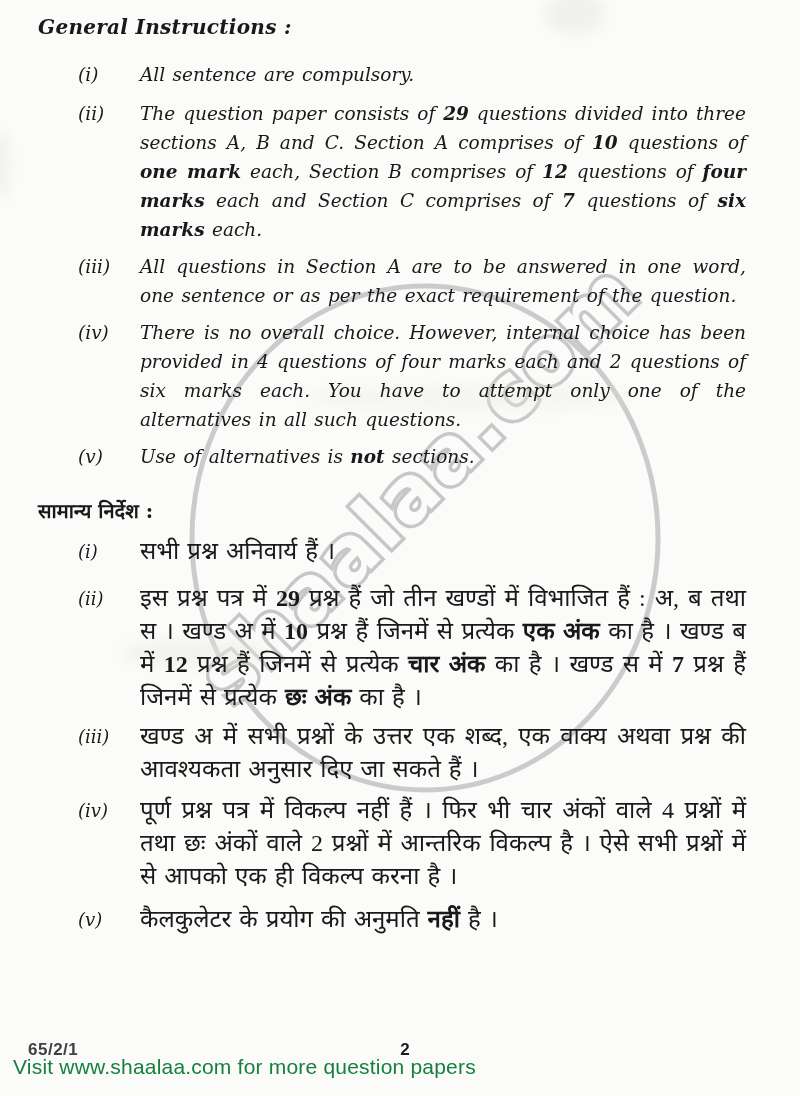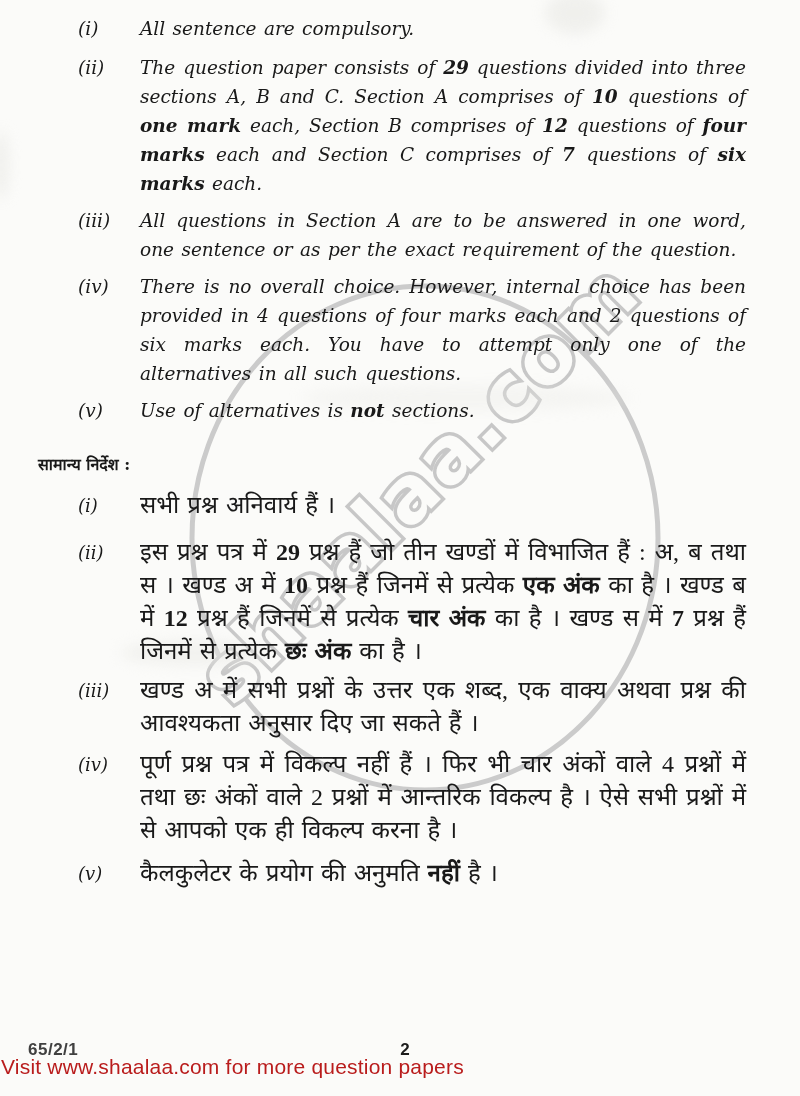"General Instructions :" h1.en-heading { html: none -> <h1>General Instructions :</h1> }
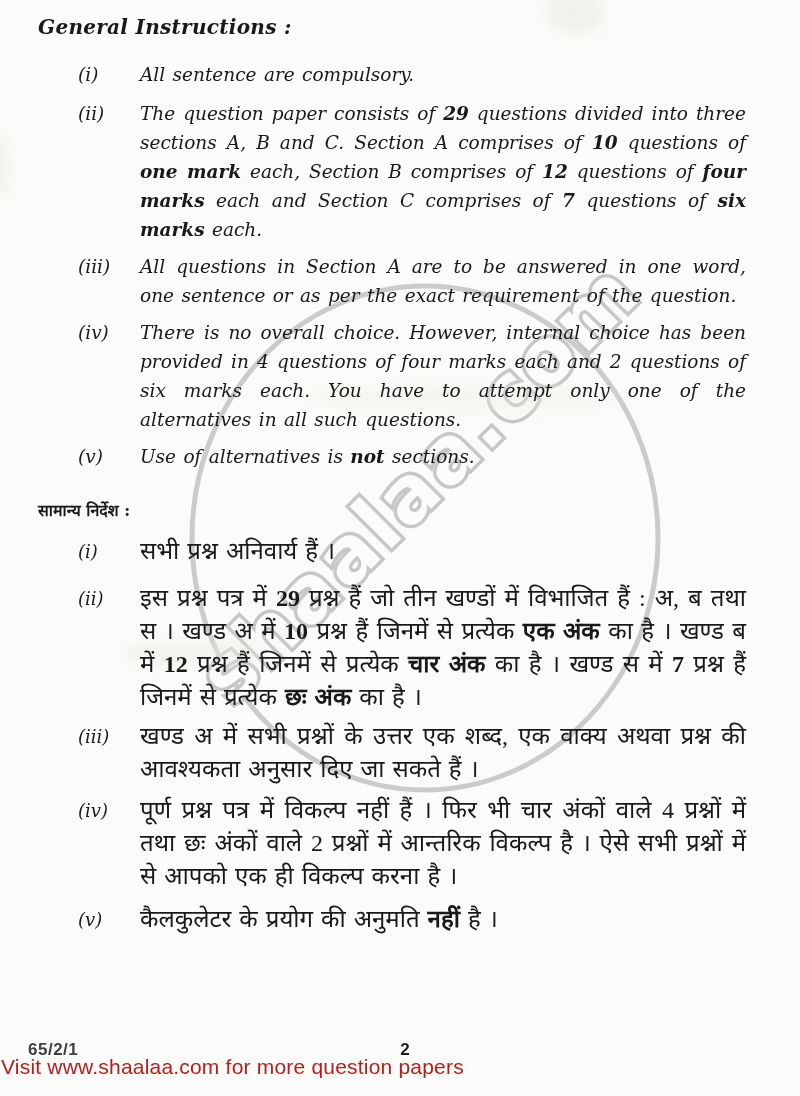"सामान्य निर्देश :" .hi-heading { font-size: 16px -> 20px }
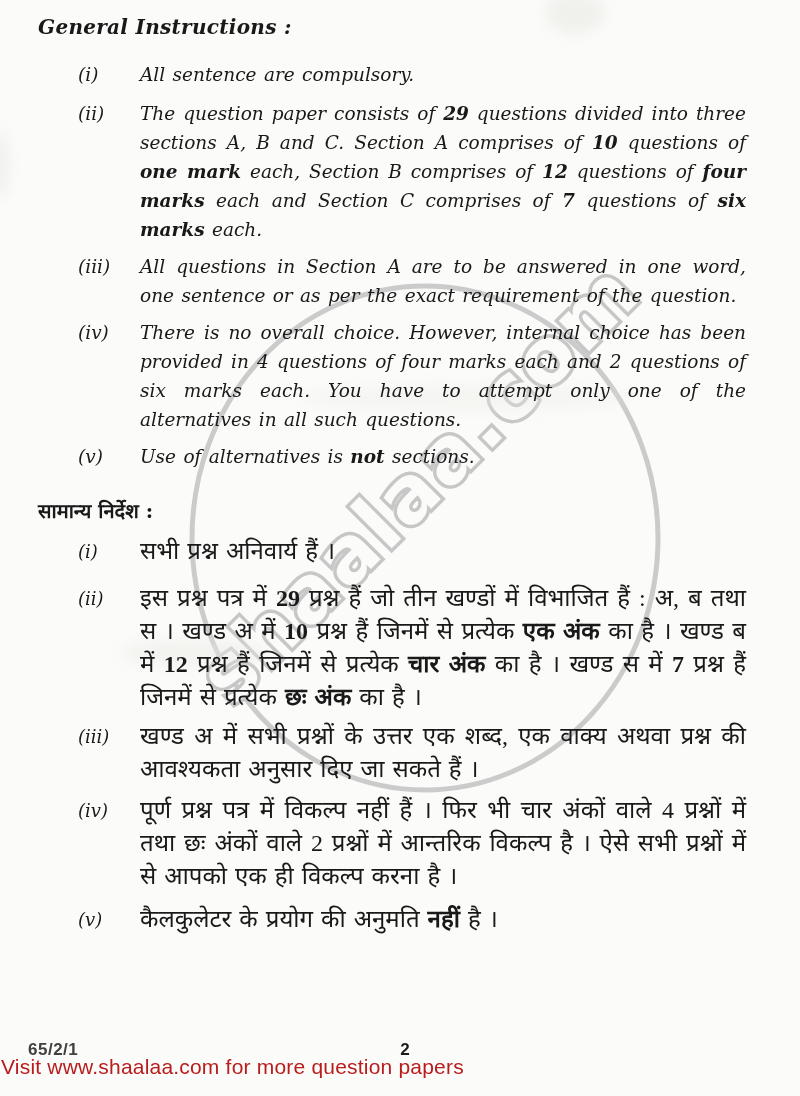"Visit www.shaalaa.com for more question" .visit-line { color: #b91c1c -> #15803d; left: 1px -> 13px }
